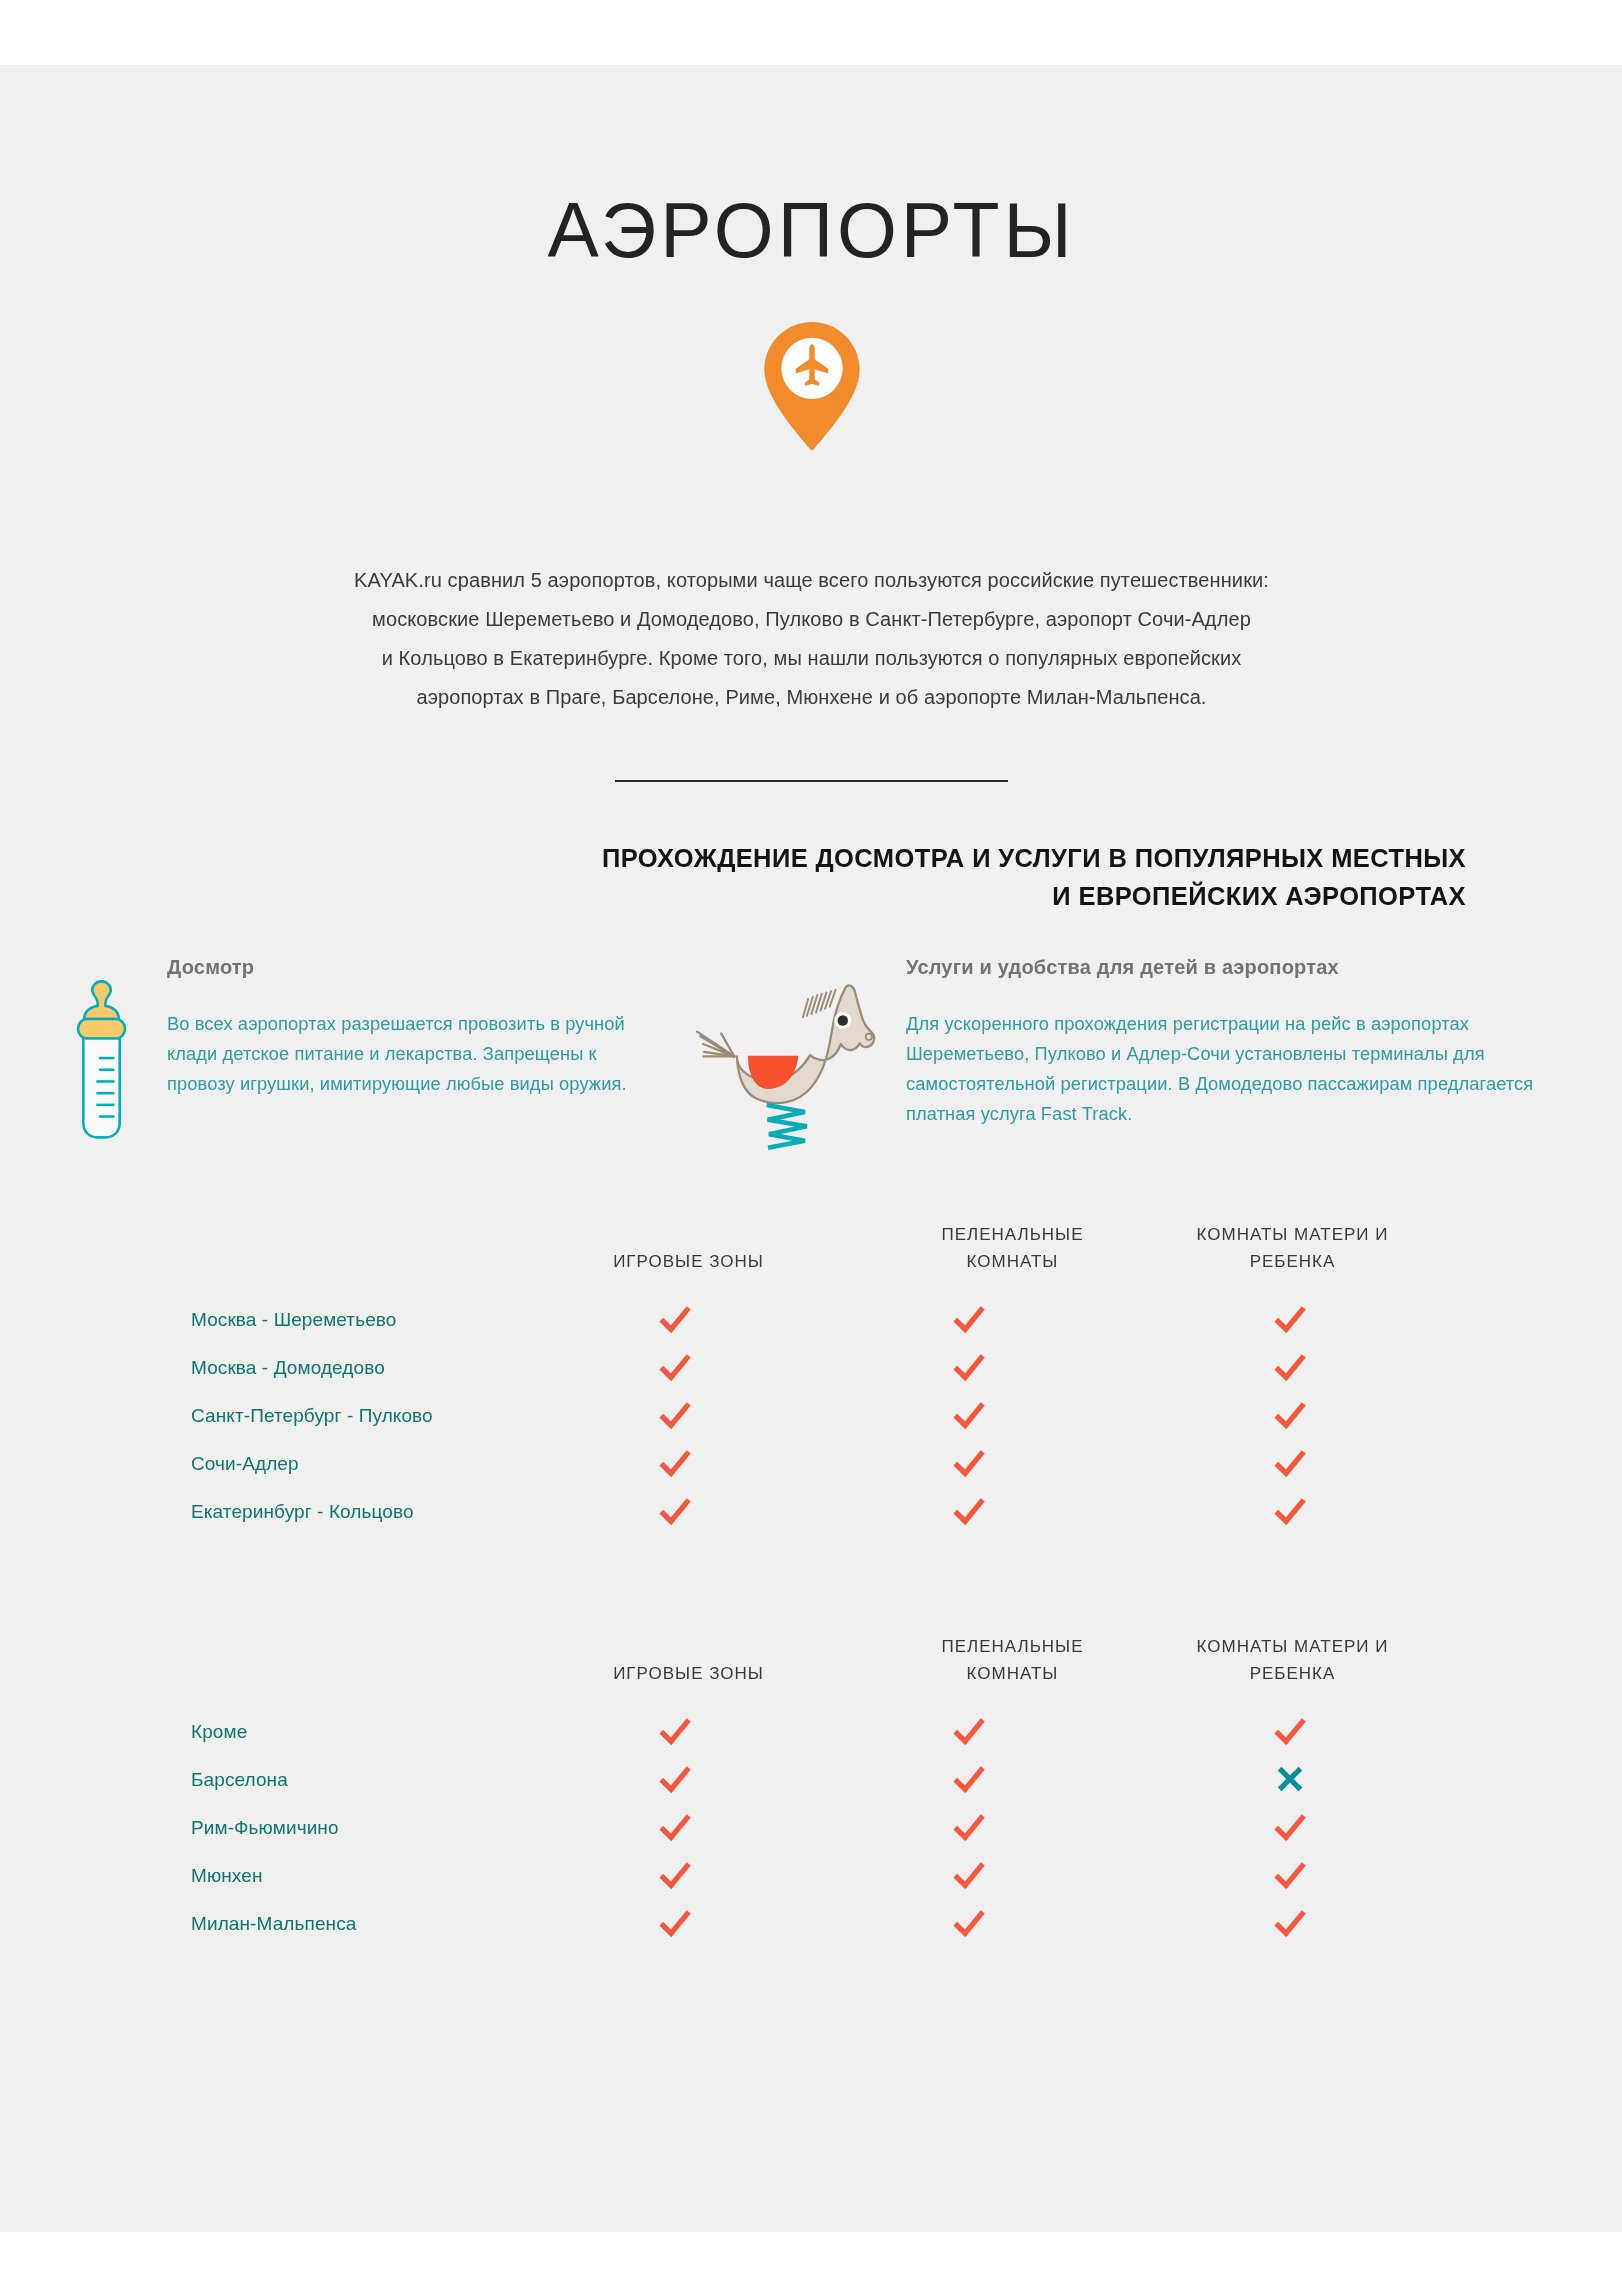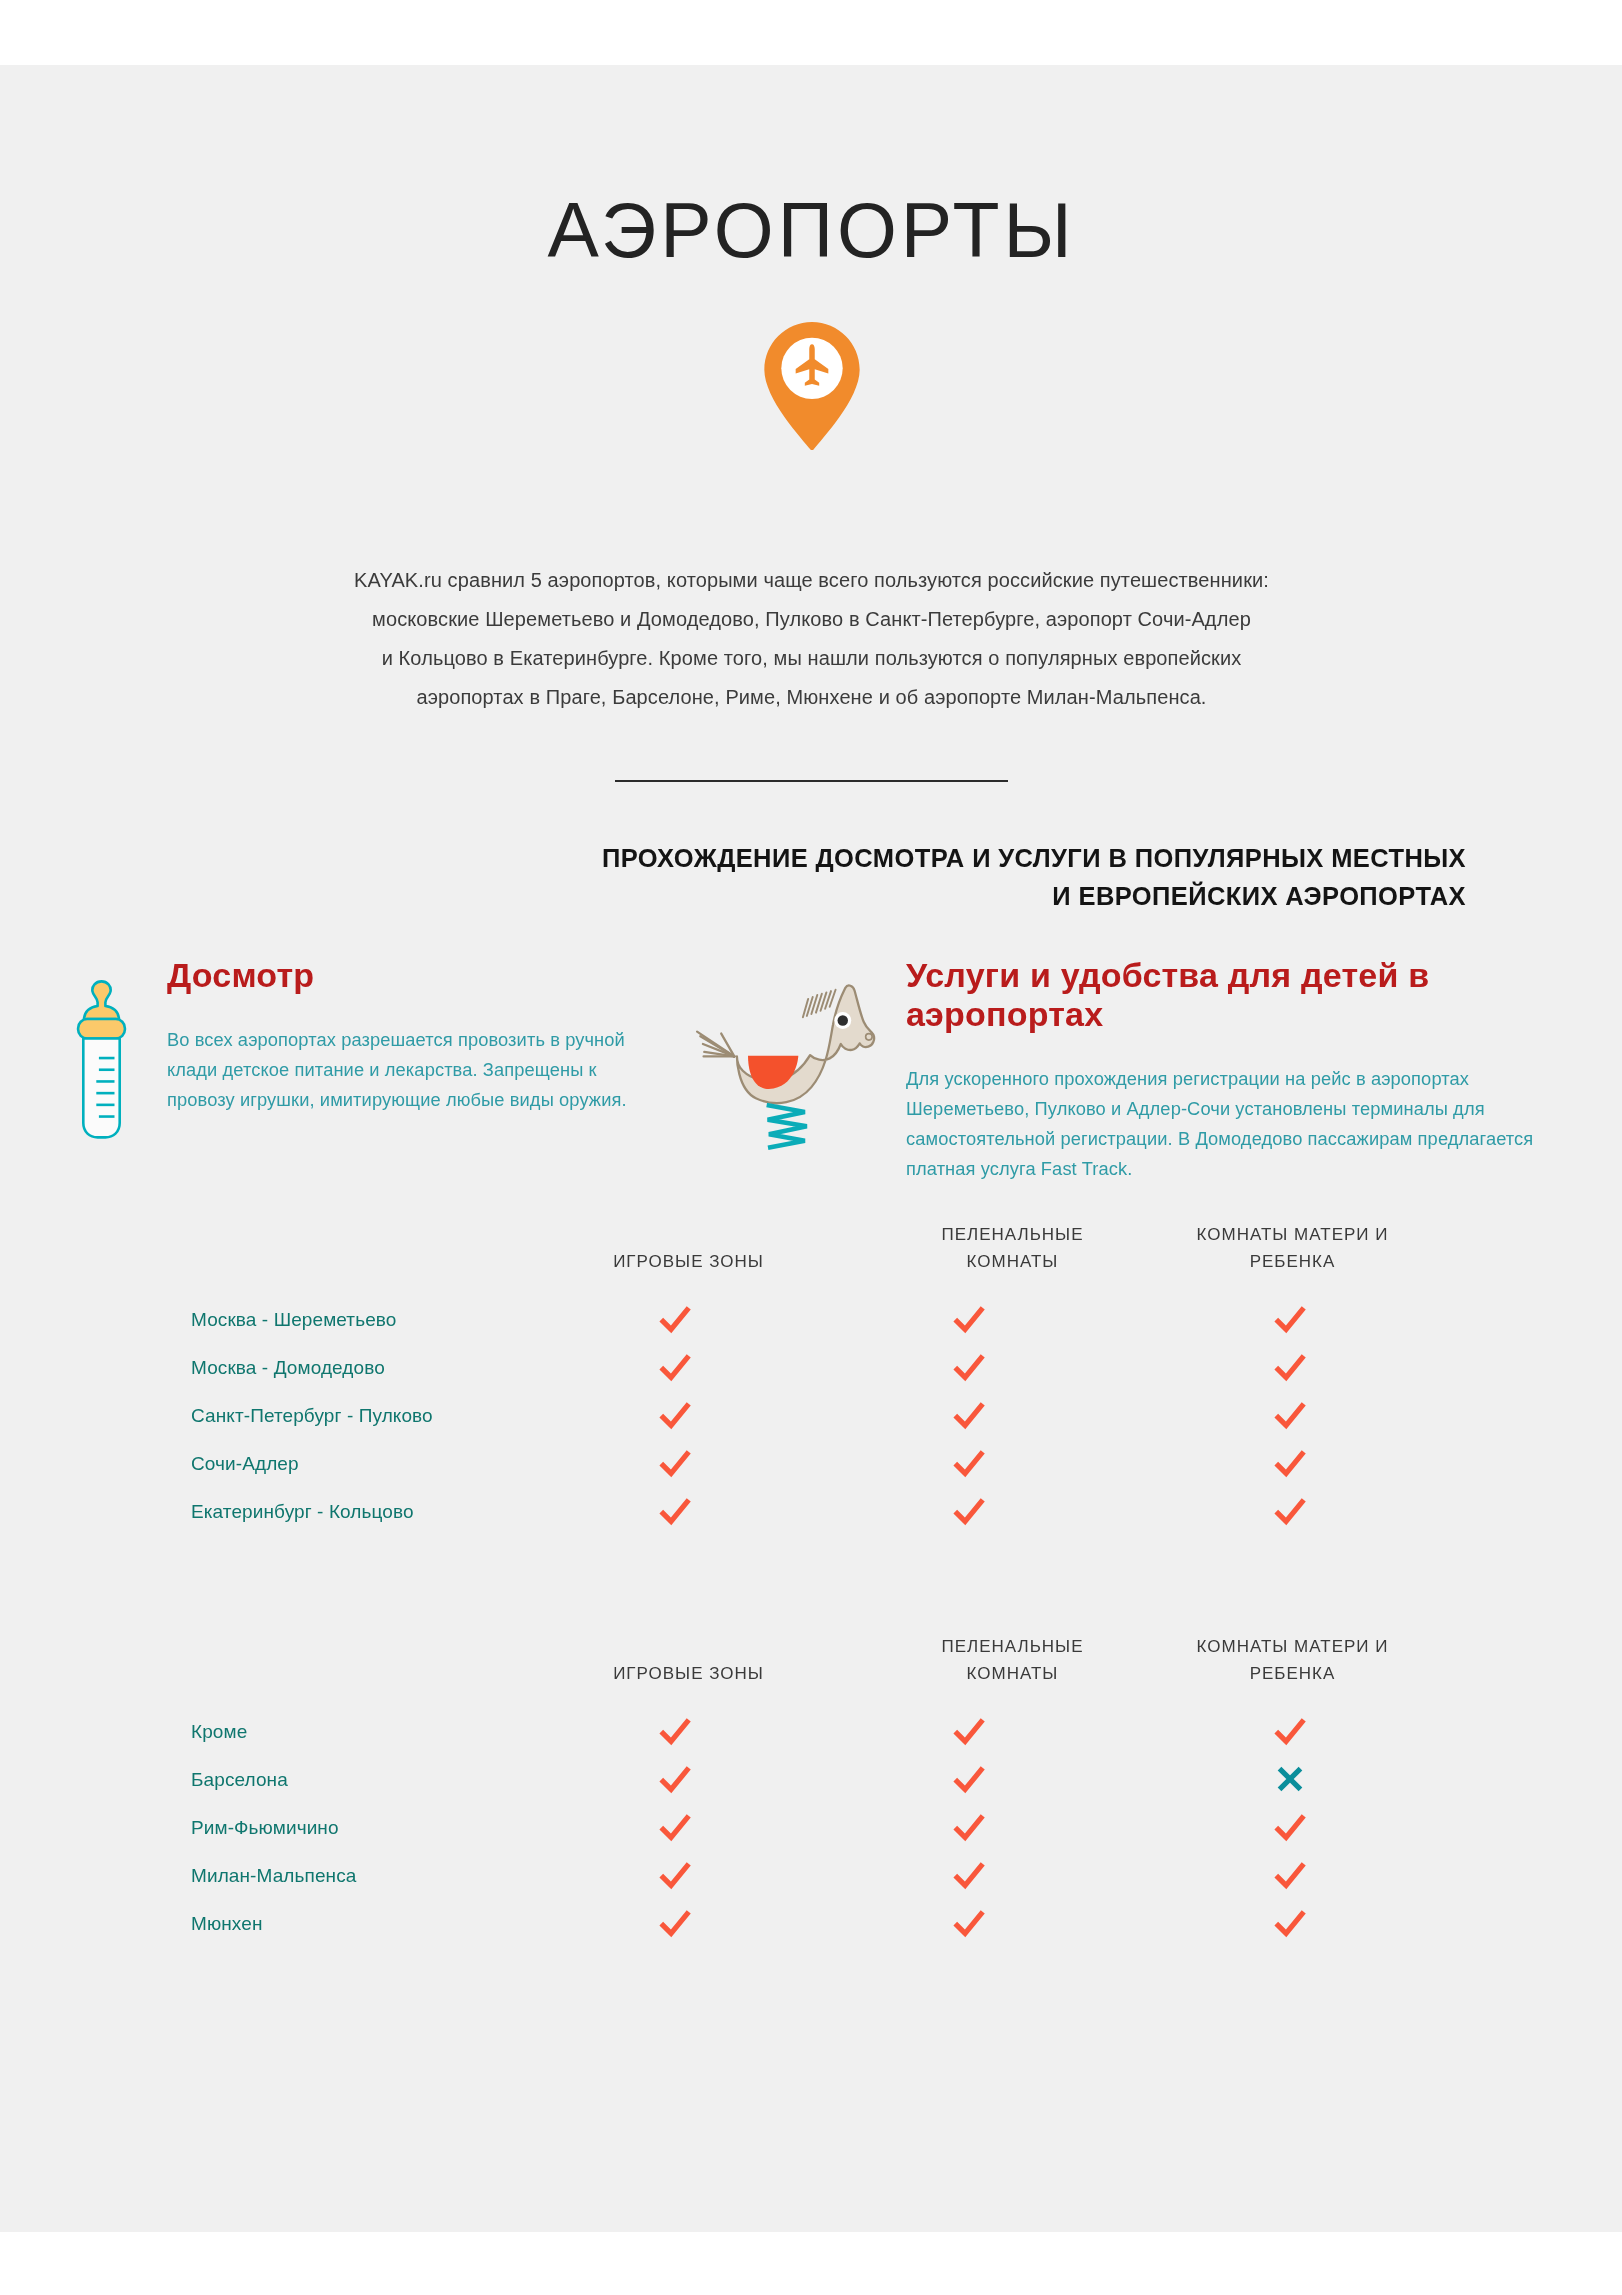"Досмотр" .col h3 { color: #b91c1c -> #737373; font-size: 34px -> 20px }
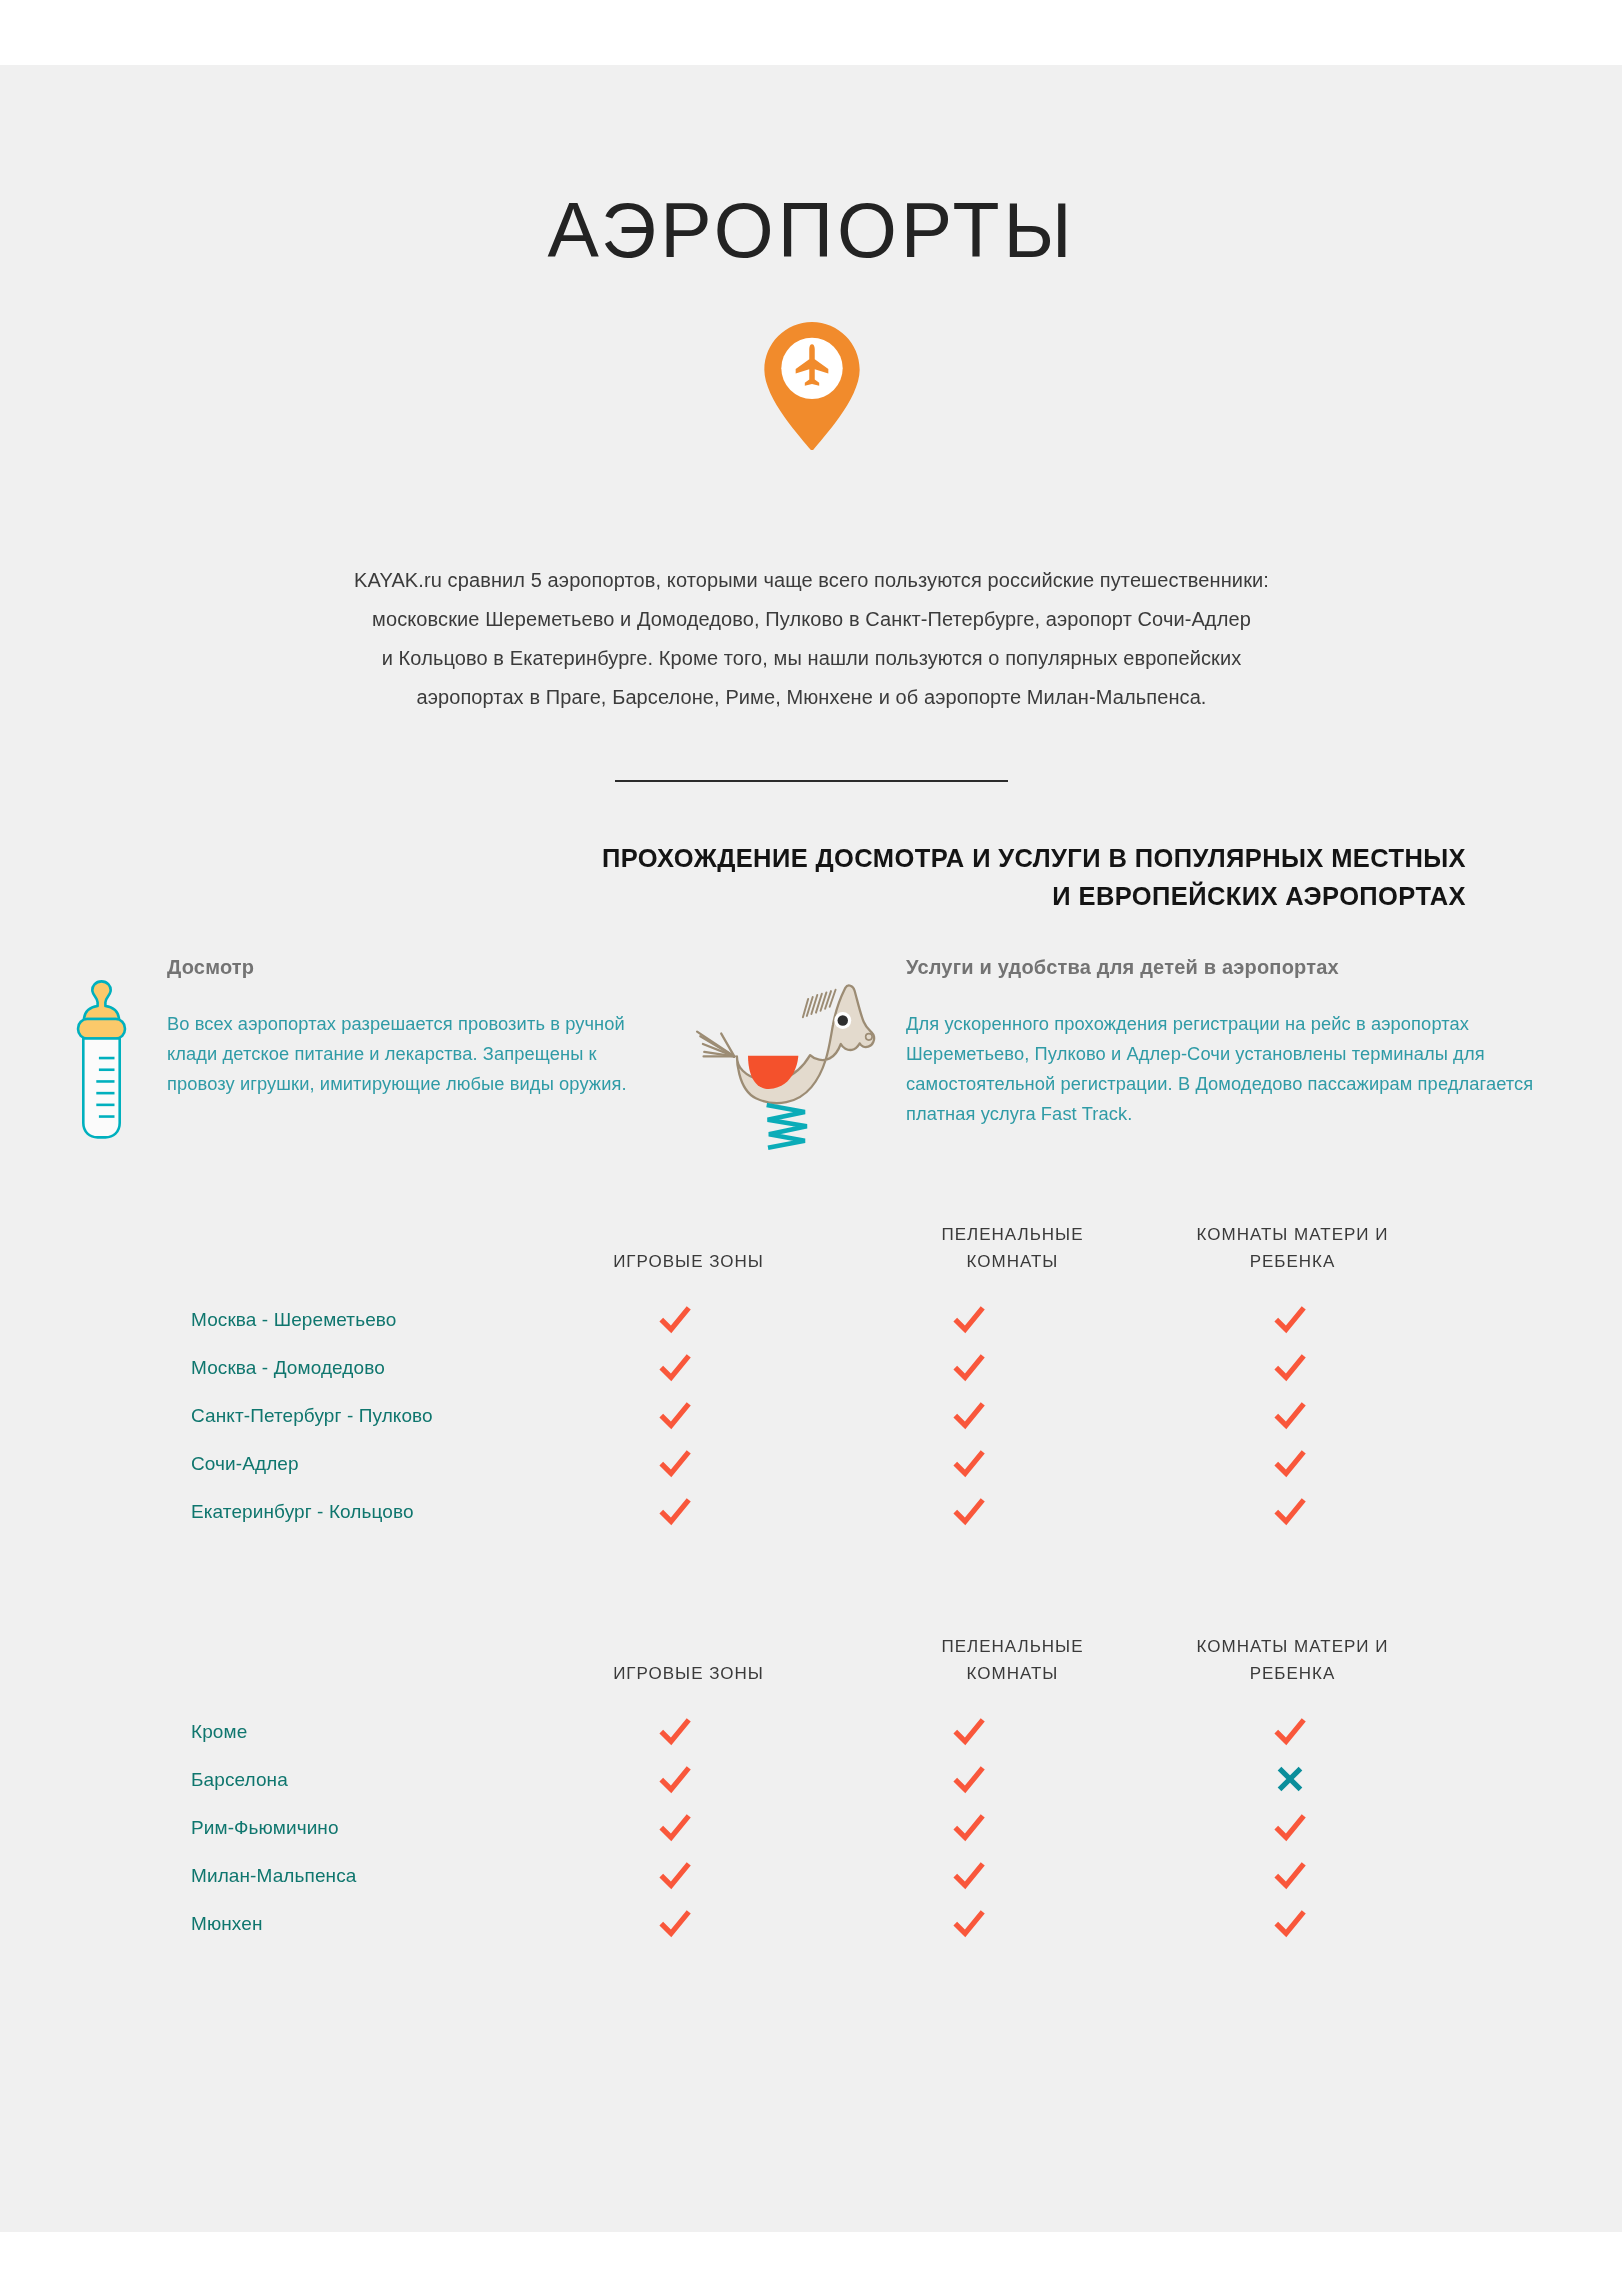"Милан-Мальпенса" div.row { order: before "Мюнхен" -> after "Мюнхен" }
